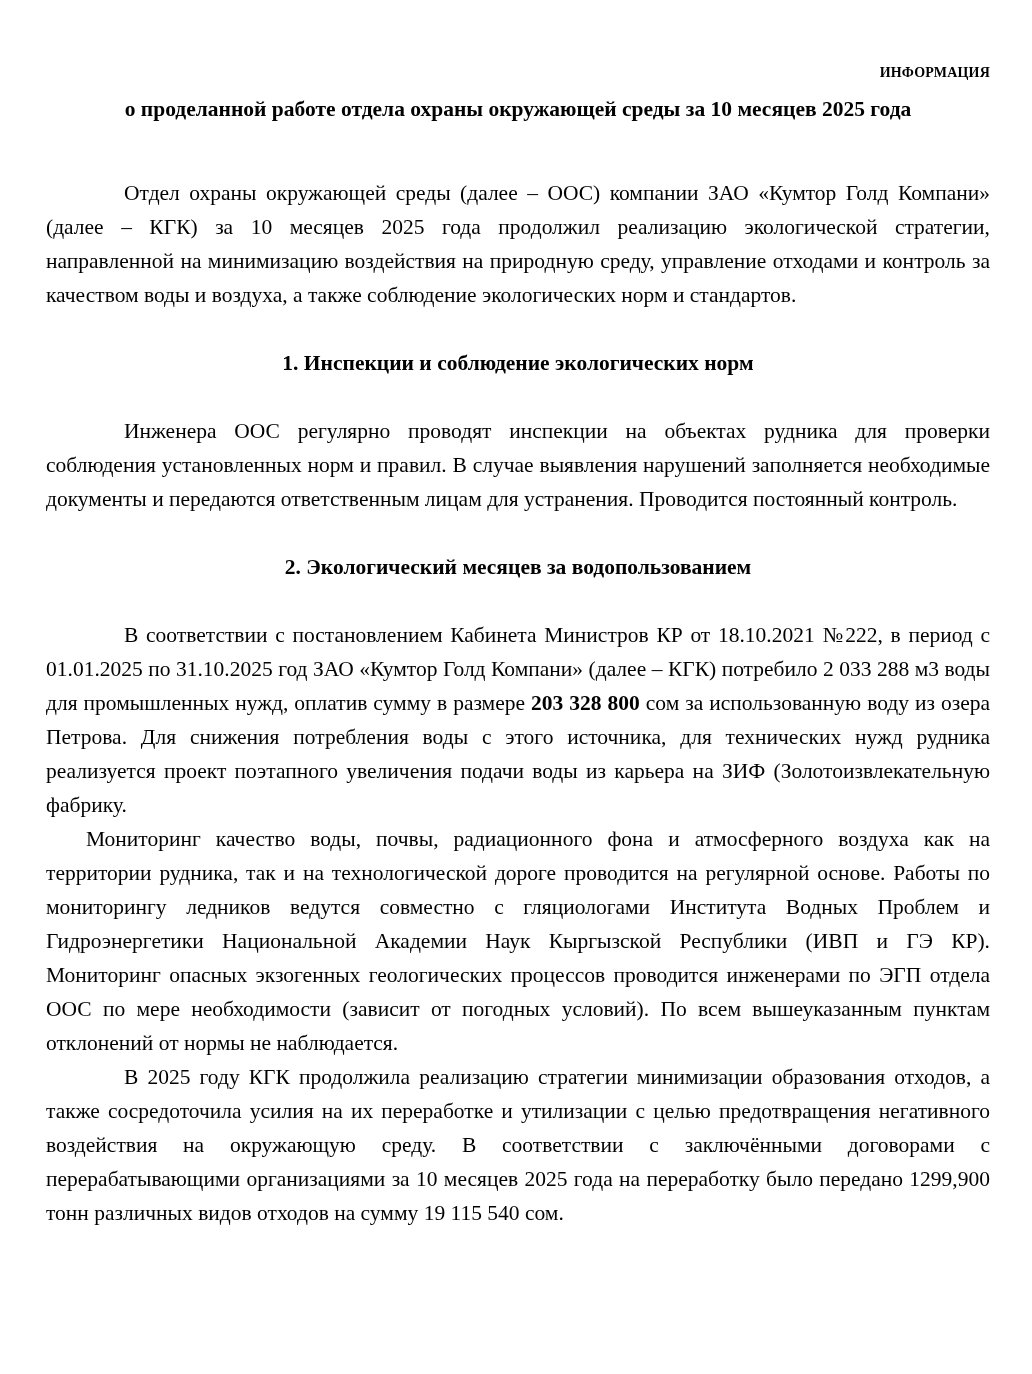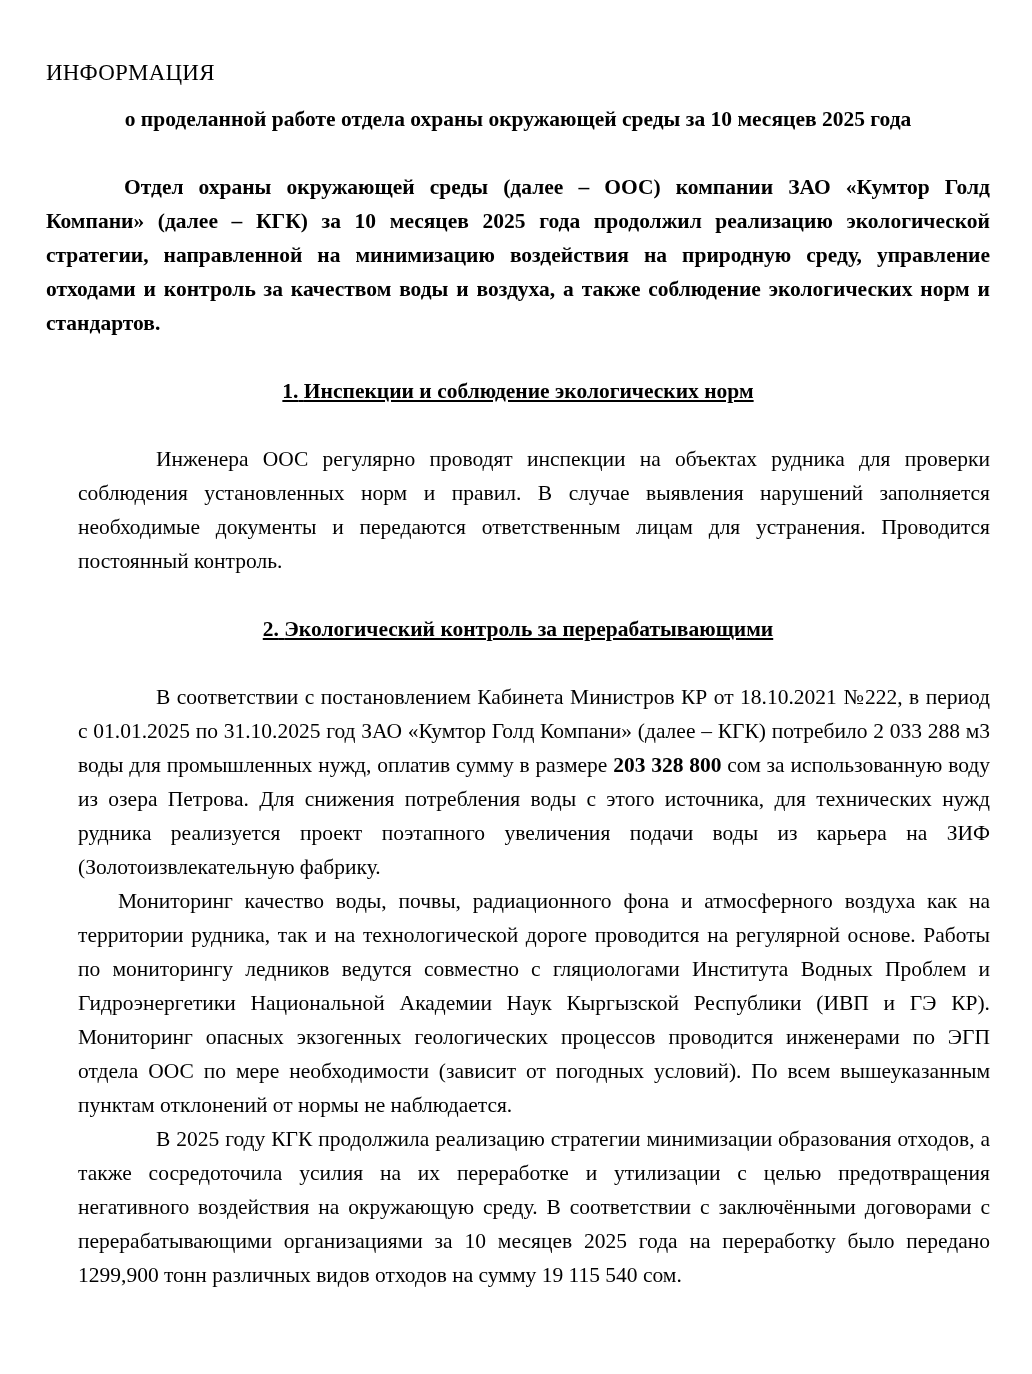"ИНФОРМАЦИЯ" .doc-title { font-size: 23px -> 14px; font-weight: normal -> bold; text-align: left -> right }
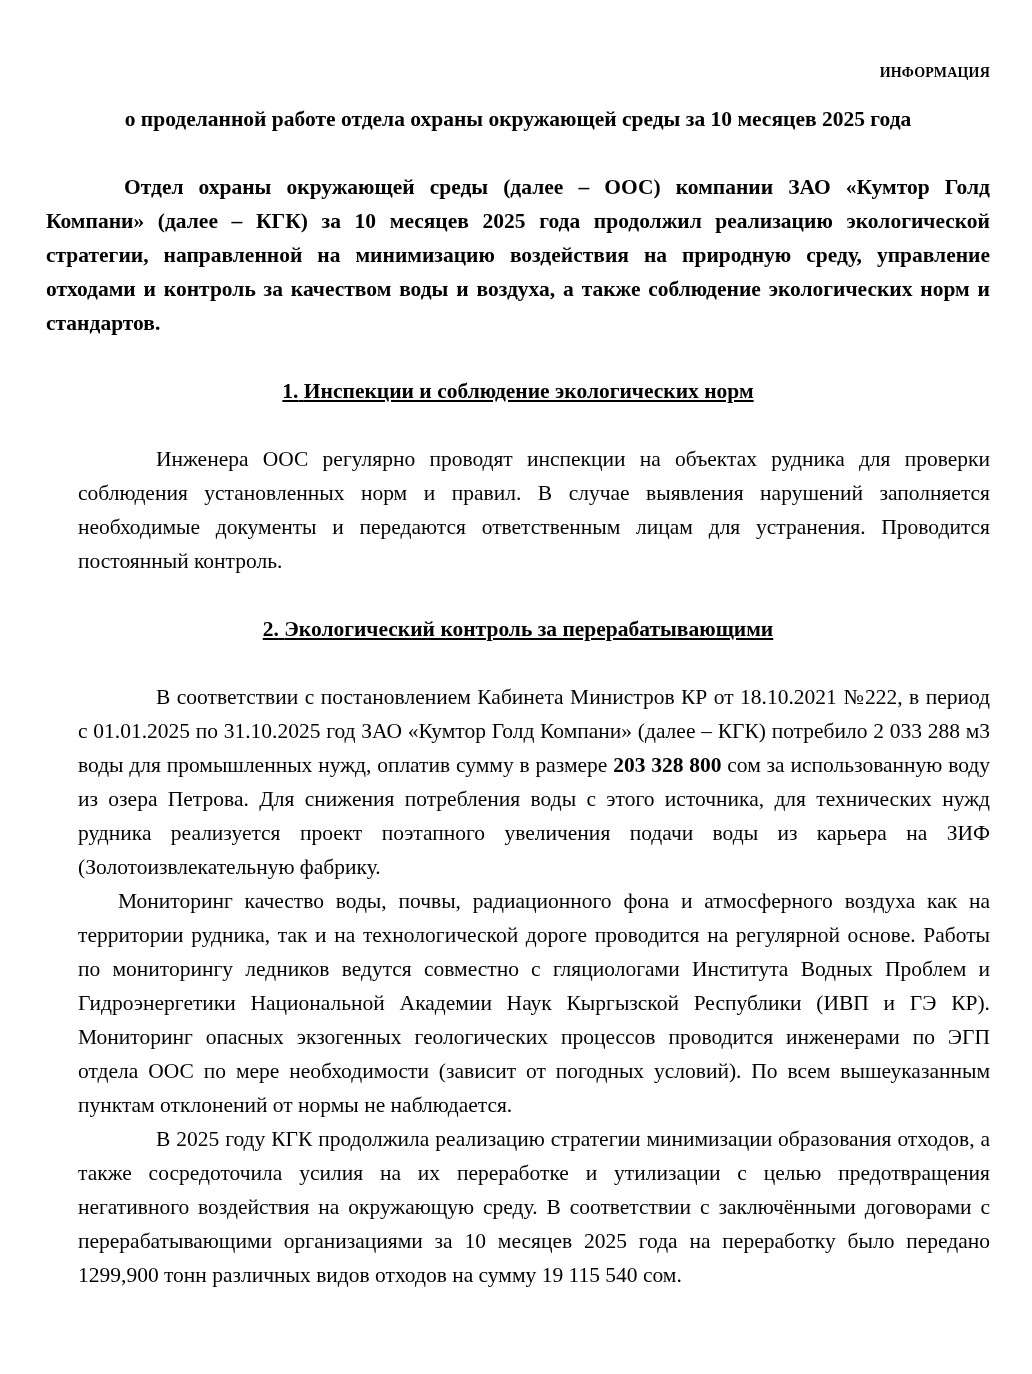"о проделанной работе отдела охраны" .doc-subtitle { margin-top: 12px -> 2px }
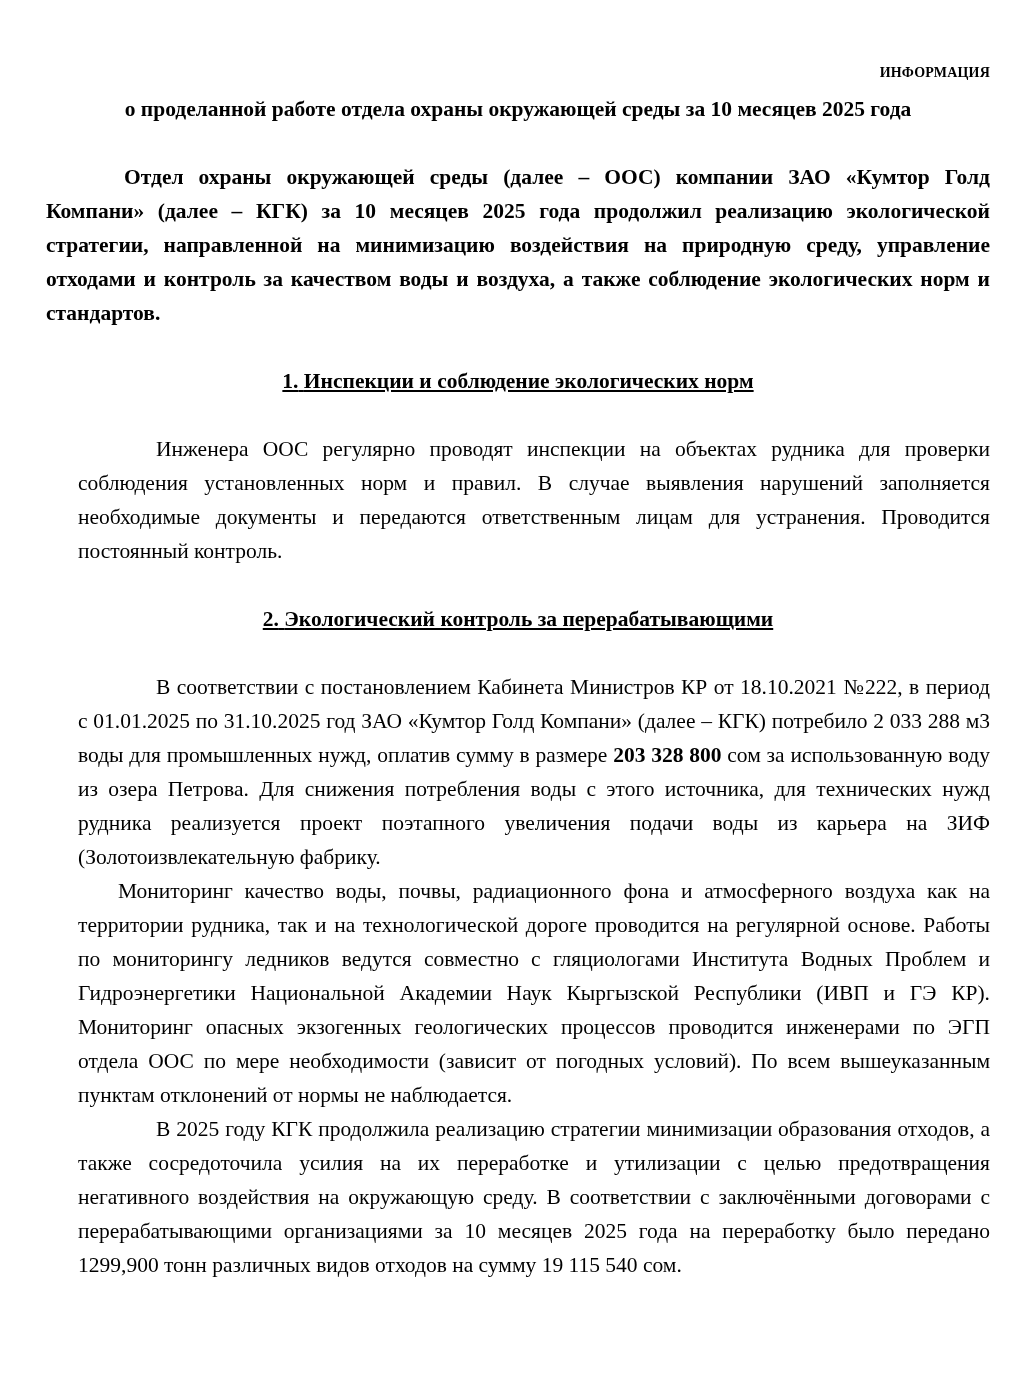"Отдел охраны окружающей среды (далее" .para.spaced-before { font-weight: bold -> none; margin-top: 34px -> 50px }
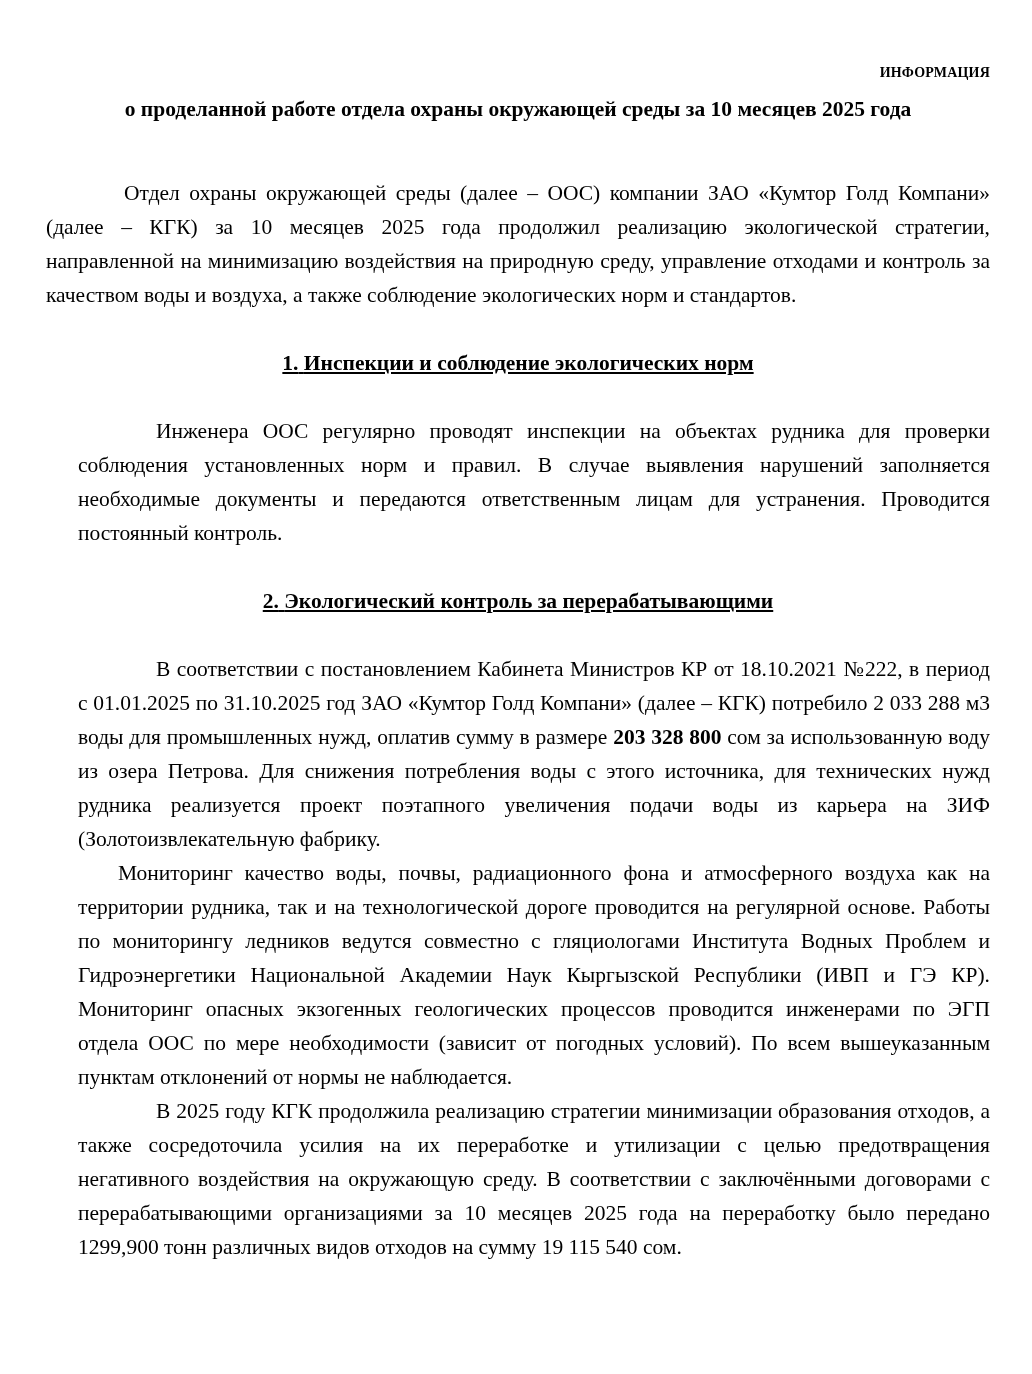"1. Инспекции и соблюдение экологических" .section-heading .u { text-decoration: underline -> none }
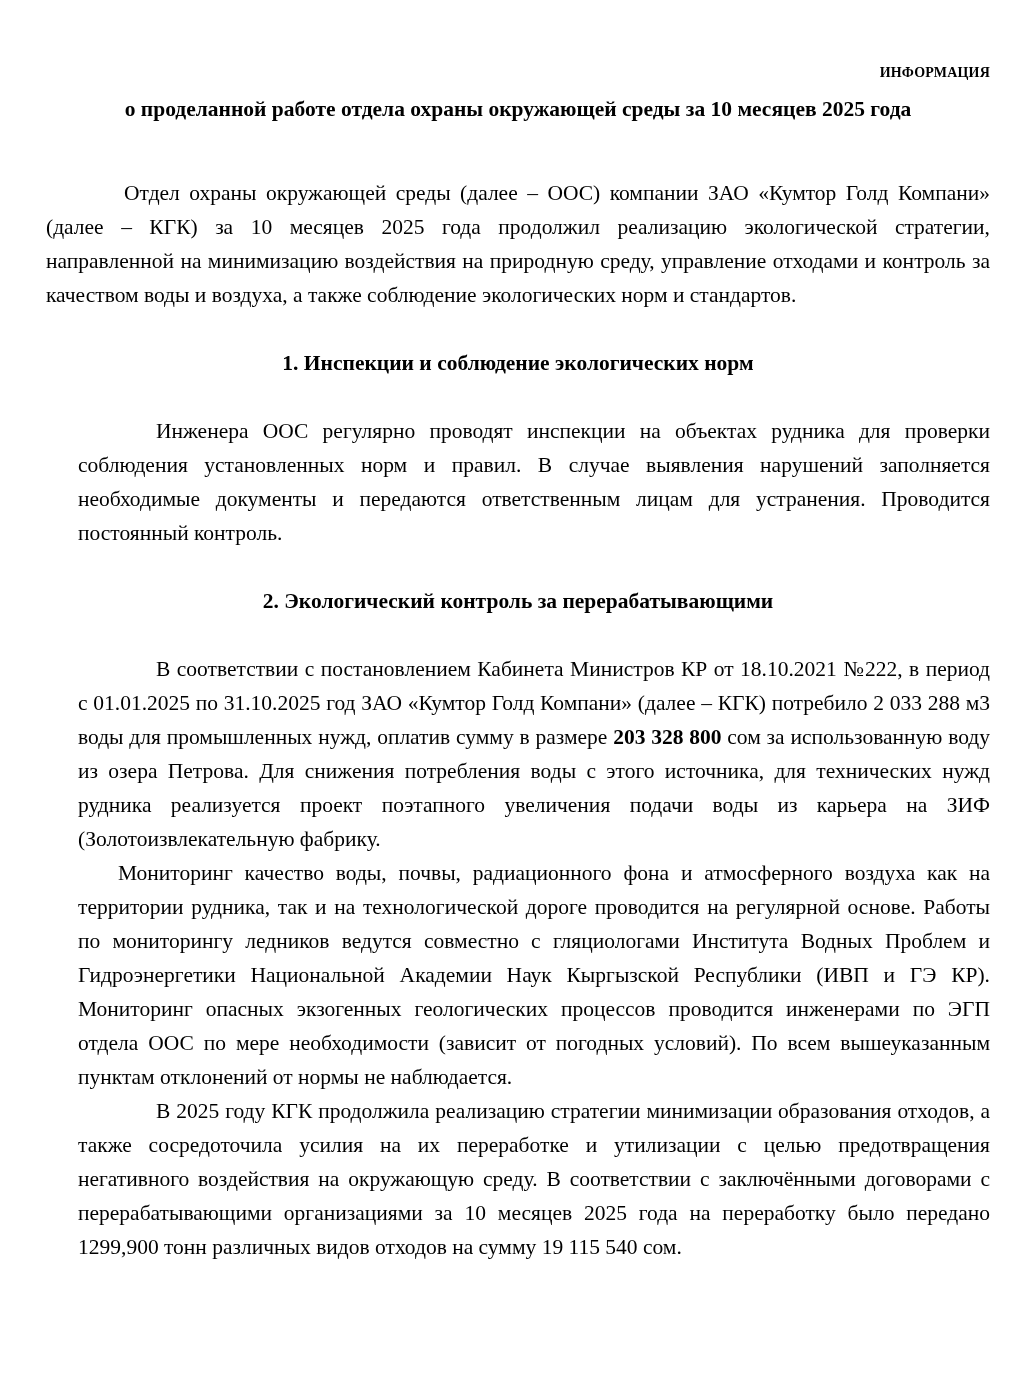"Инженера ООС регулярно проводят" .para.tight { margin-left: 32px -> none }
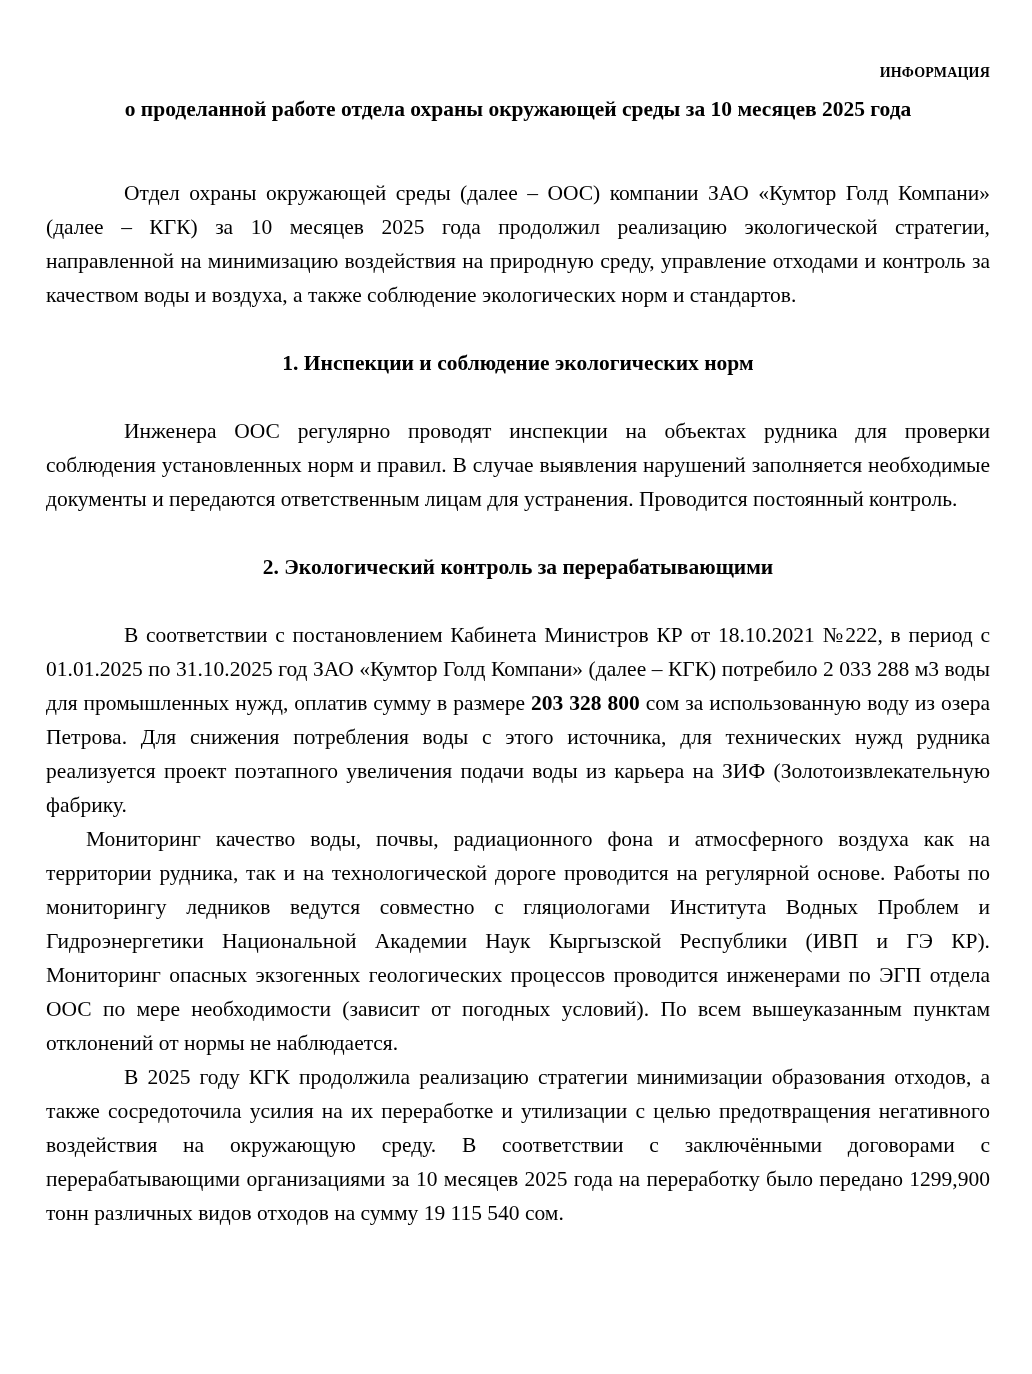"Экологический контроль за" span { text: контроль за перерабатывающими -> месяцев за водопользованием }
